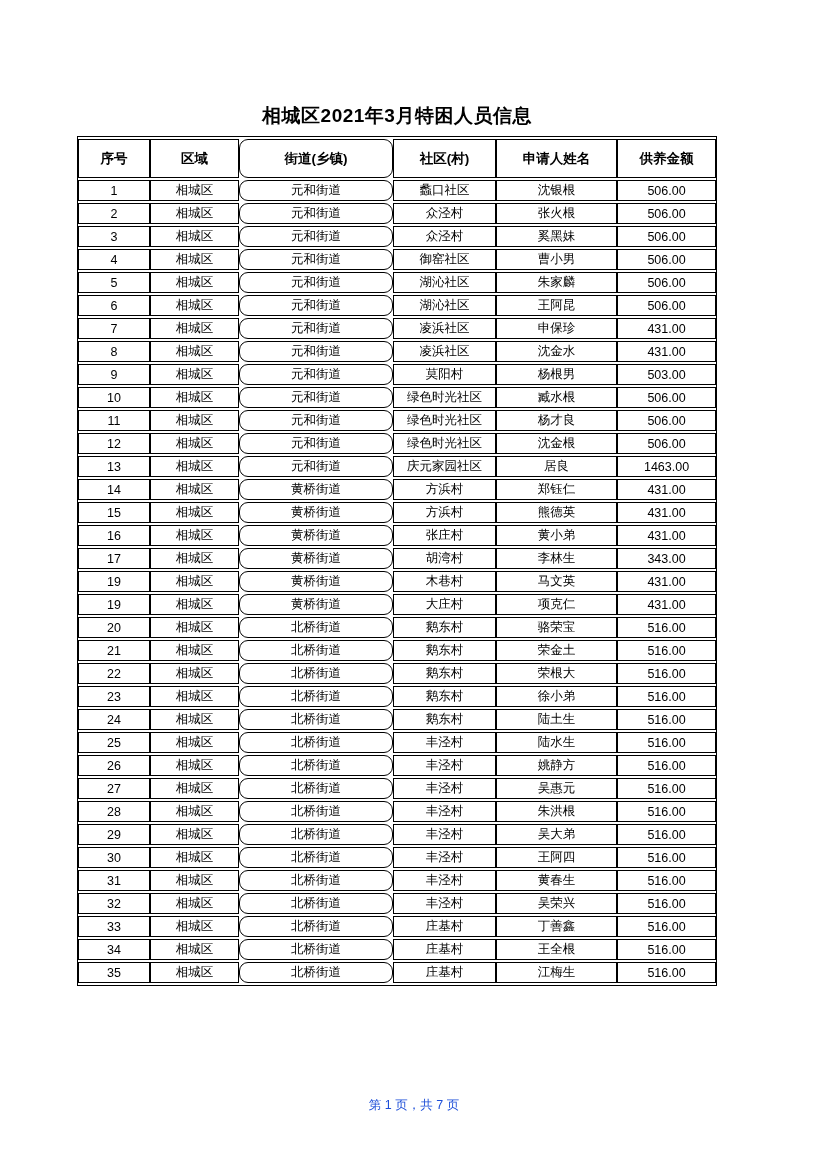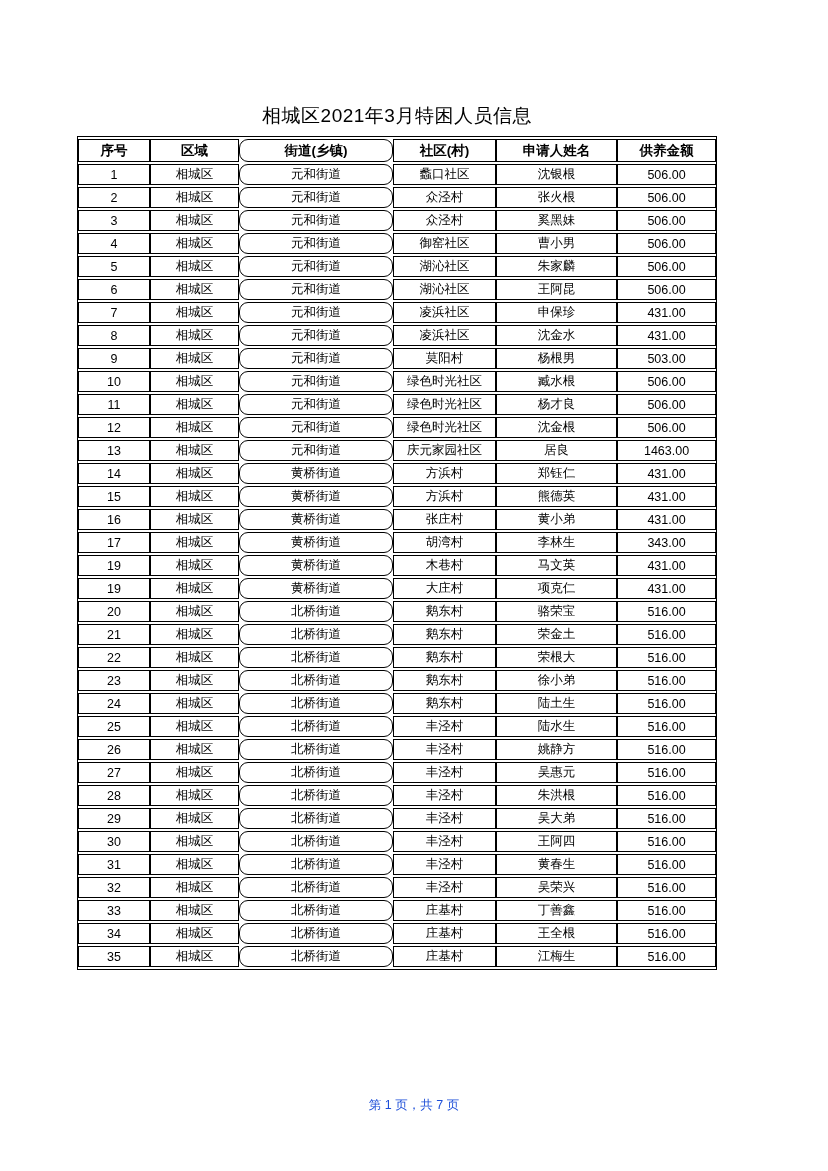"相城区2021年3月特困人员信息" .doc-title { font-weight: normal -> bold }
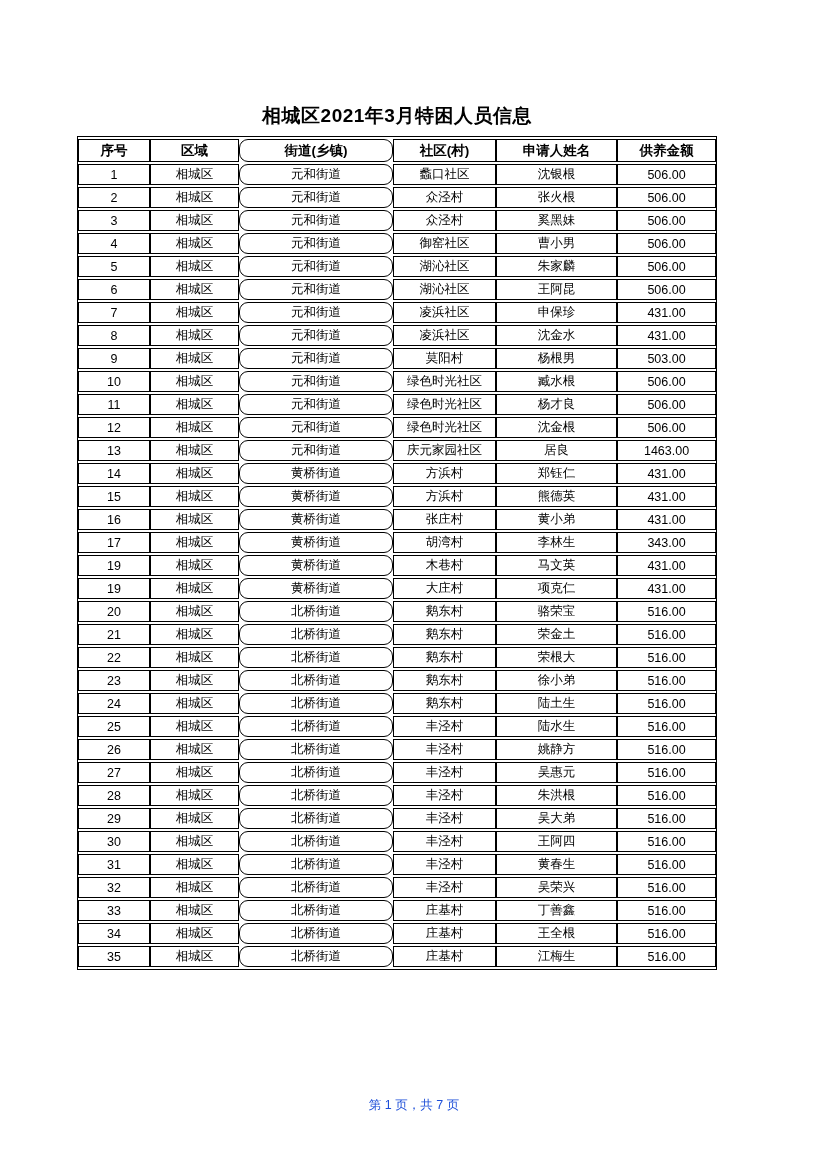"序号" table.persons th { height: 23px -> 39px }
